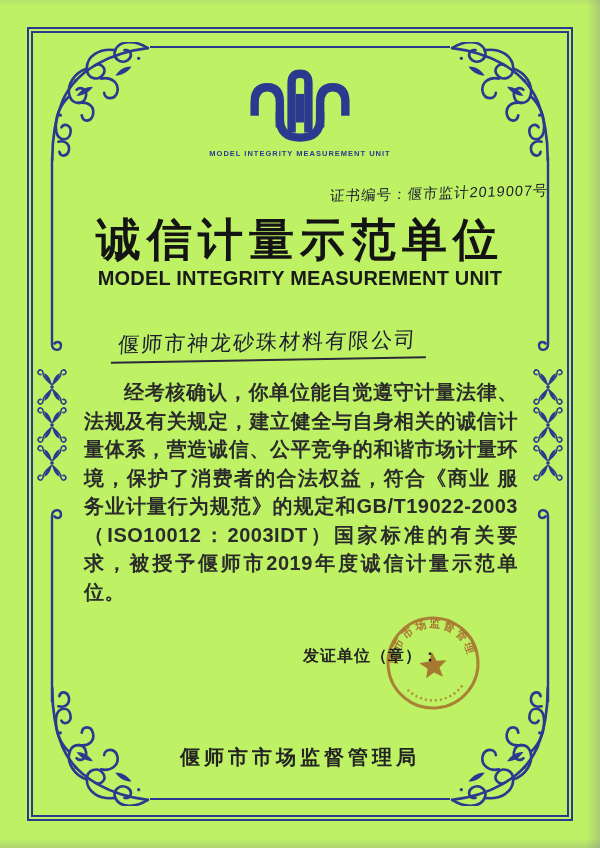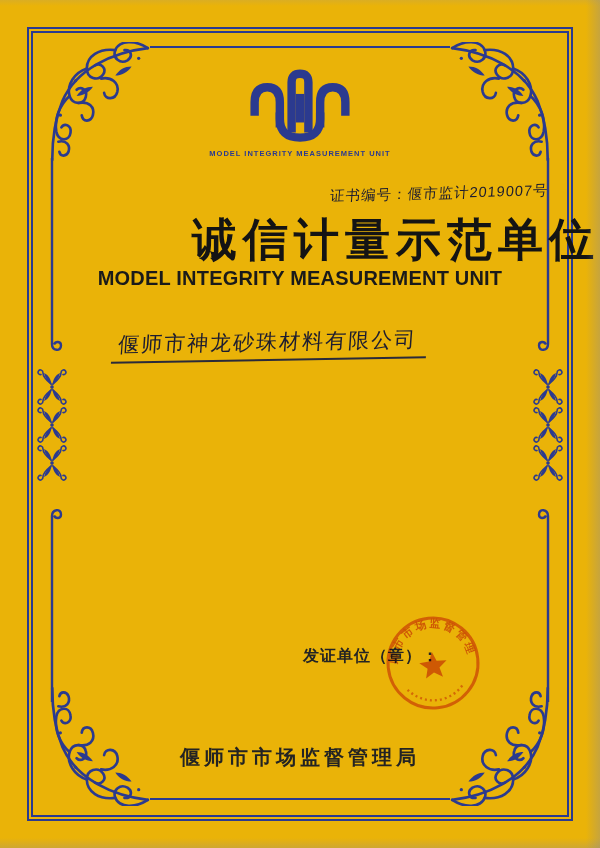"MODEL INTEGRITY MEASUREMENT UNIT" .page { background: #eab308 -> #bef264 }
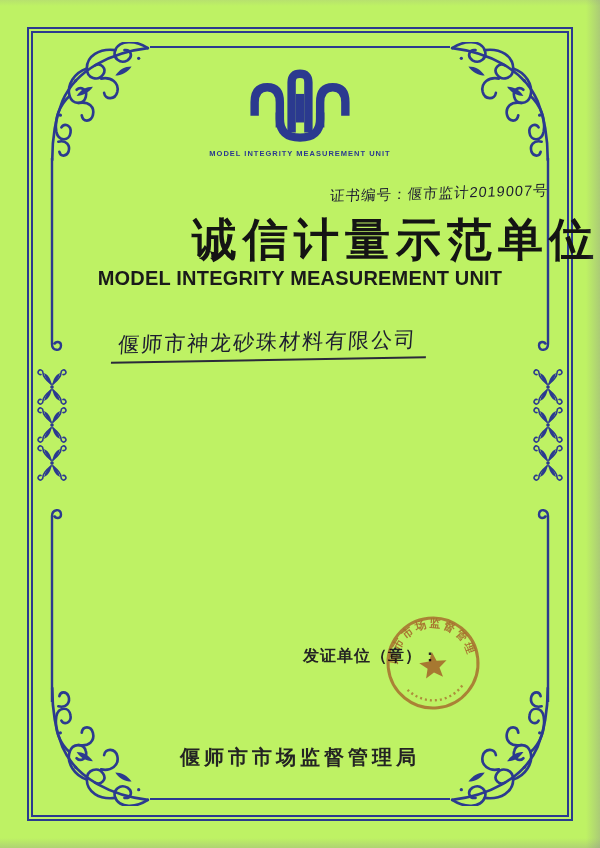"诚信计量示范单位" .title-zh { text-align: right -> center }
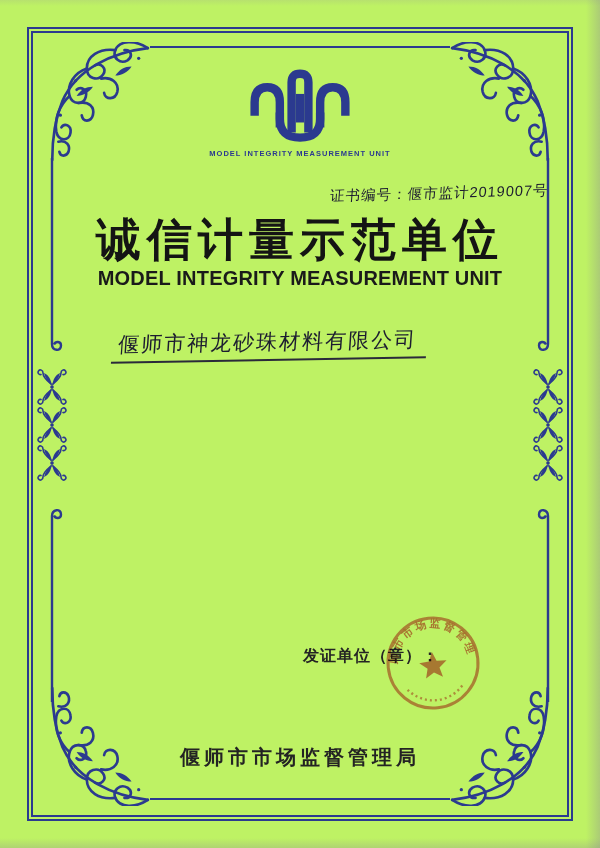"经考核确认，你单位能自觉遵守计量法律、法规及有关规定，建立健全与自身相关的诚信计" div.body-text { html: none -> <div>经考核确认，你单位能自觉遵守计量法律、法规及有关规定，建立健全与自身相关的诚信计量体系，营造诚信、公平竞争的和谐市场计量环境，保护了消费者的合法权益，符合《商业 服务业计量行为规范》的规定和GB/T19022-2003（ISO10012：2003IDT）国家标准的有关要求，被授予偃师市2019年度诚信计量示范单位。</div> }
